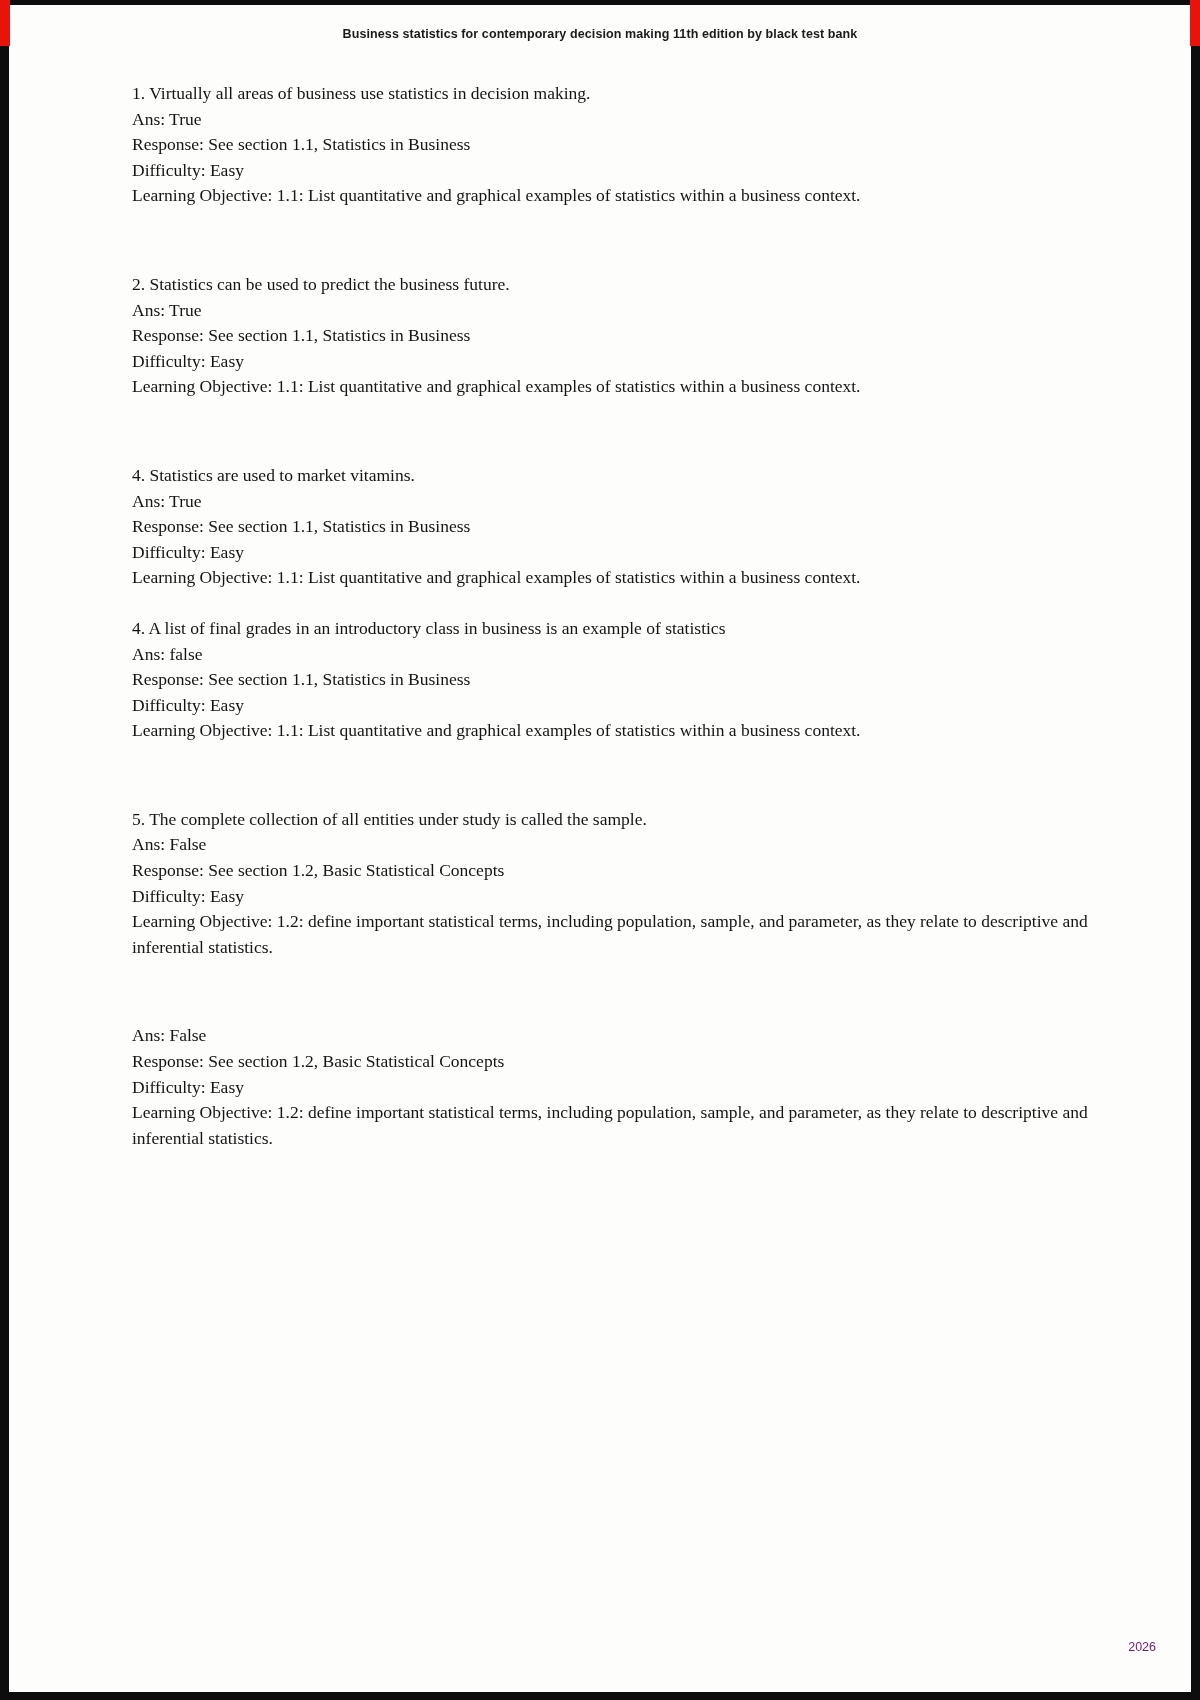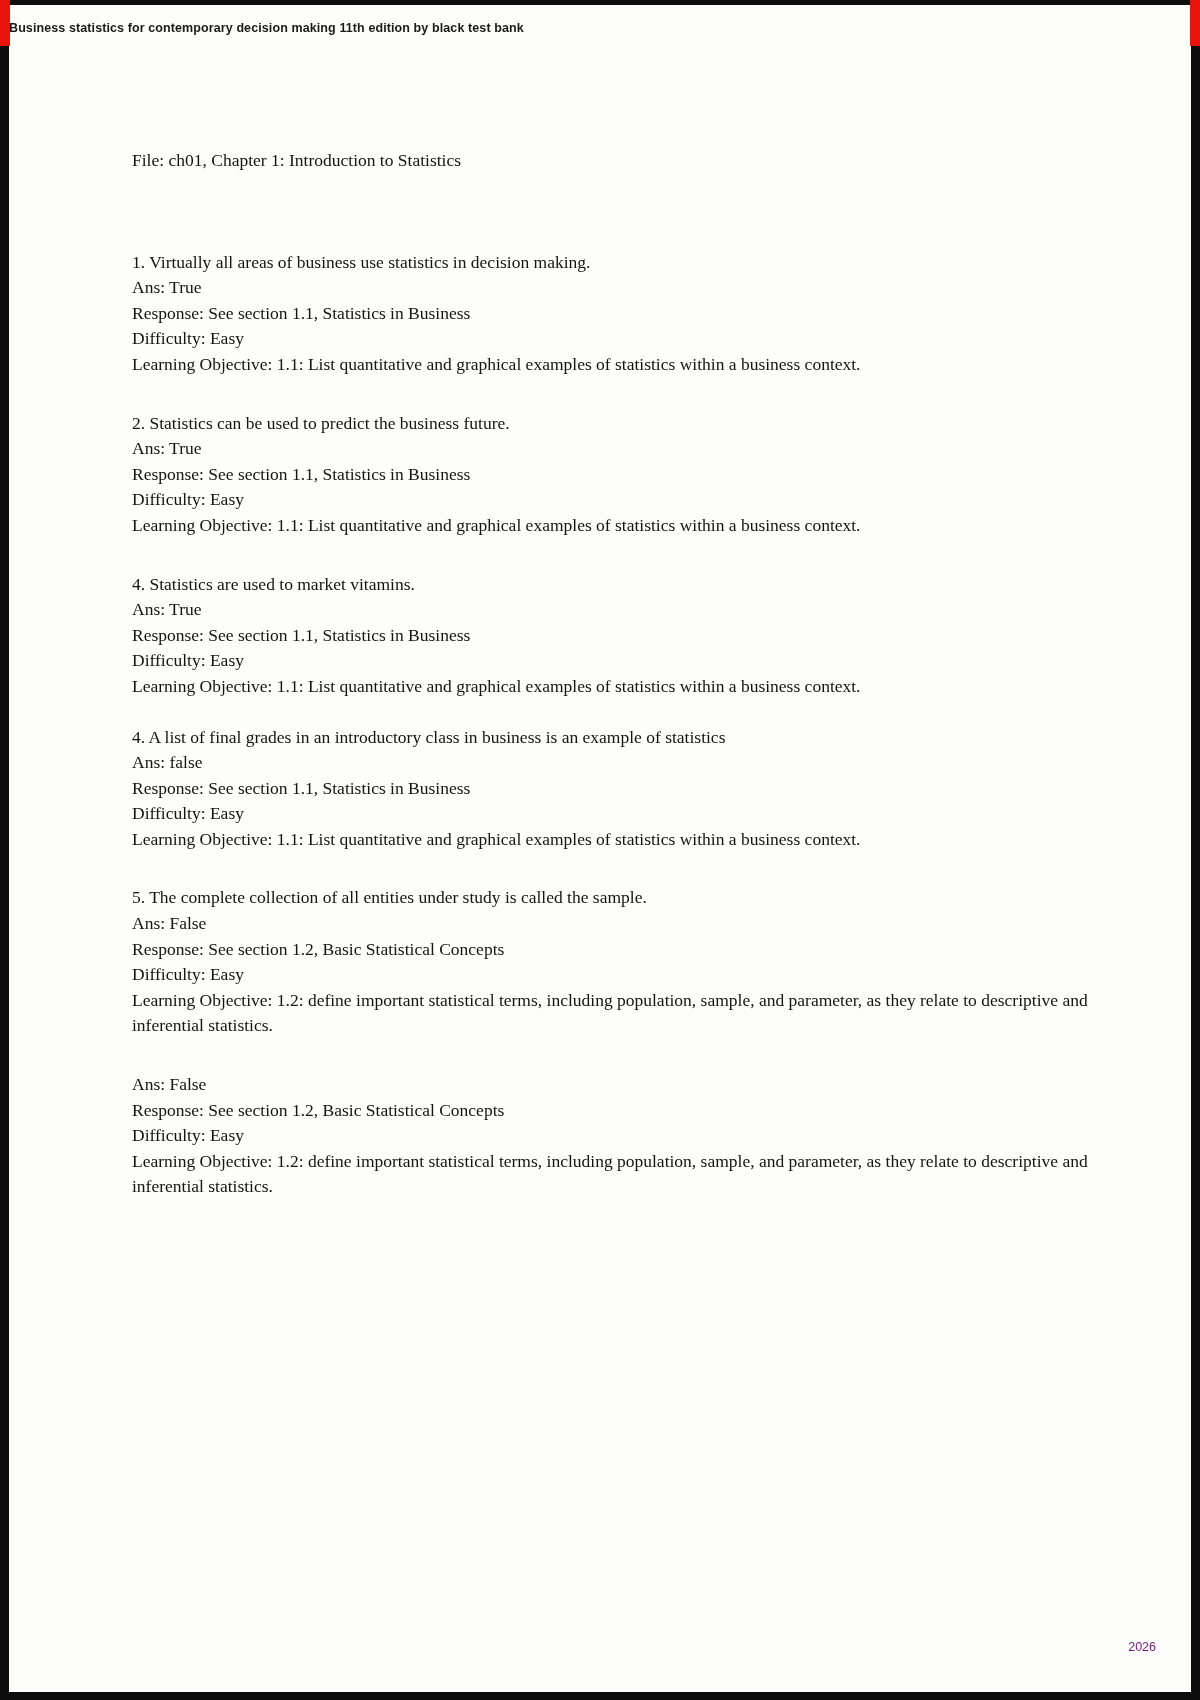"Business statistics for contemporary" .doc-header { padding-top: 16px -> 22px; text-align: left -> center }
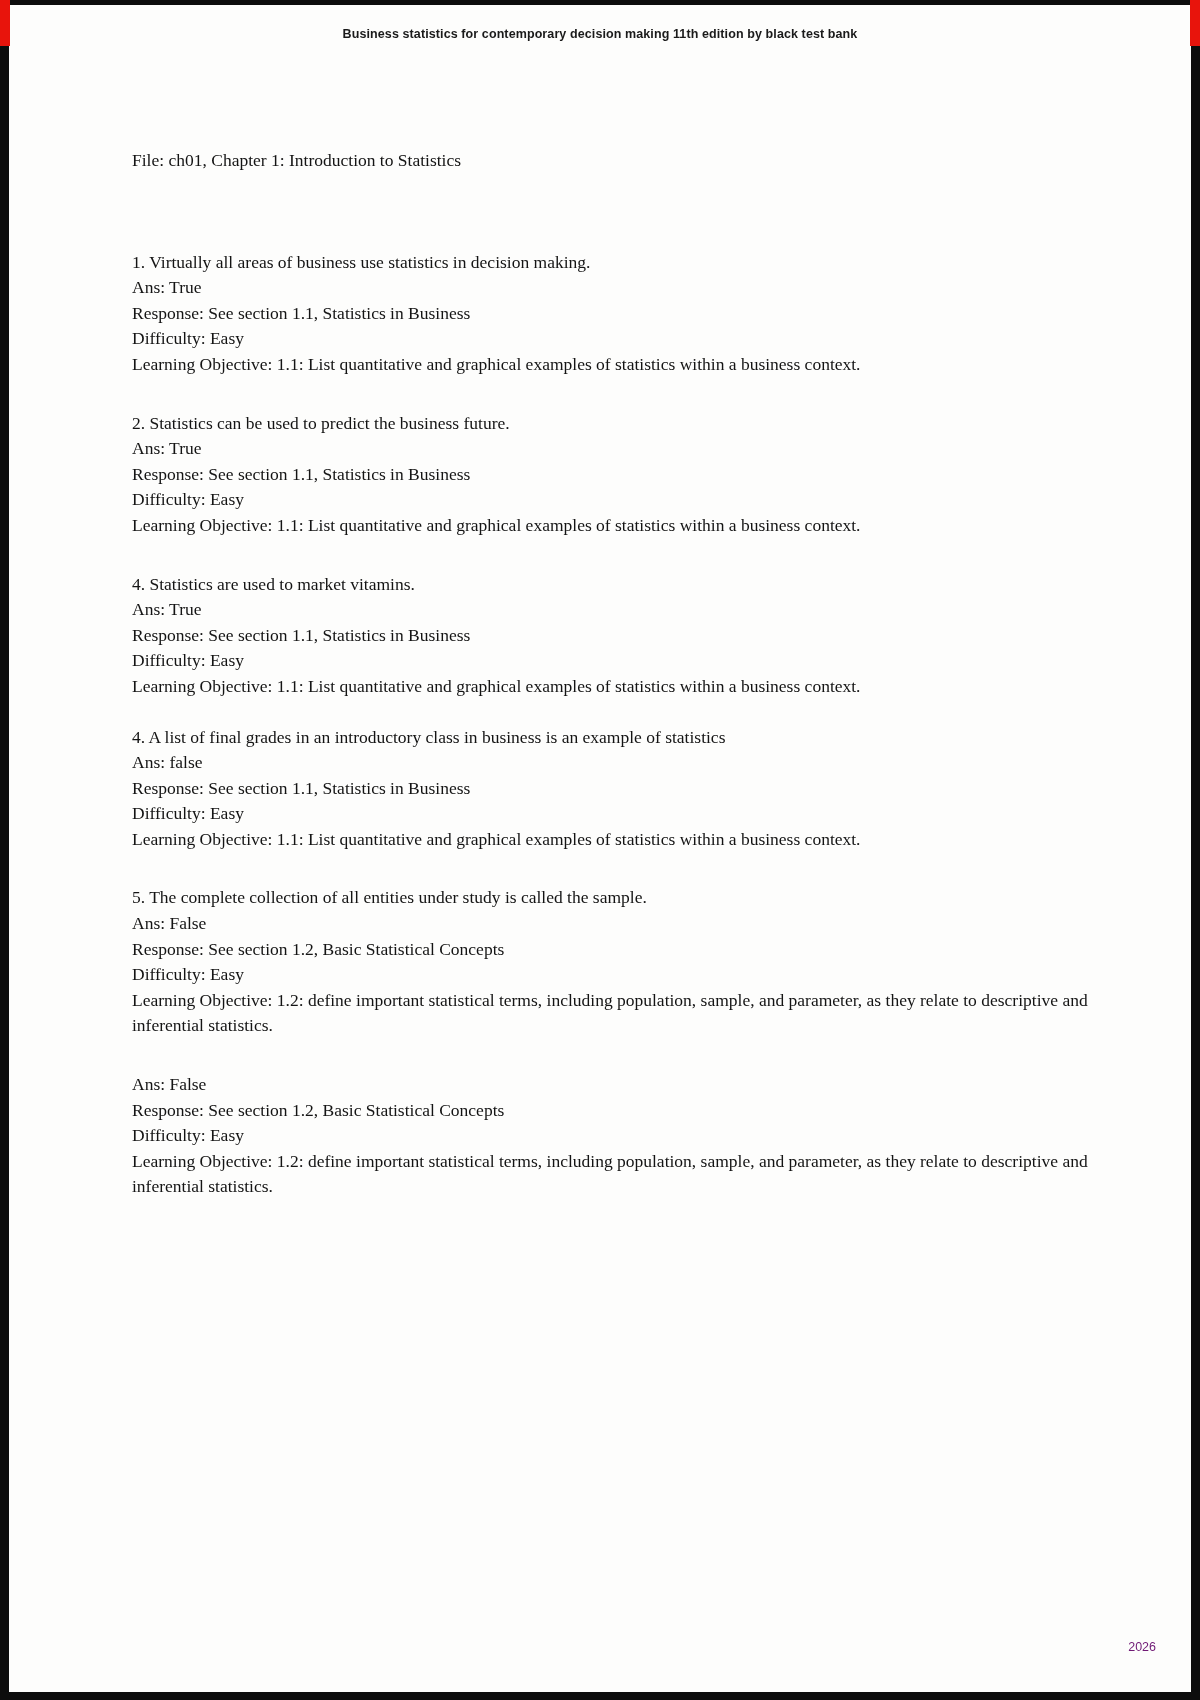"File: ch01, Chapter 1: Introduction" div.file-line { html: <div>File: ch01, Chapter 1: Introduction to Statistics</div> -> none }
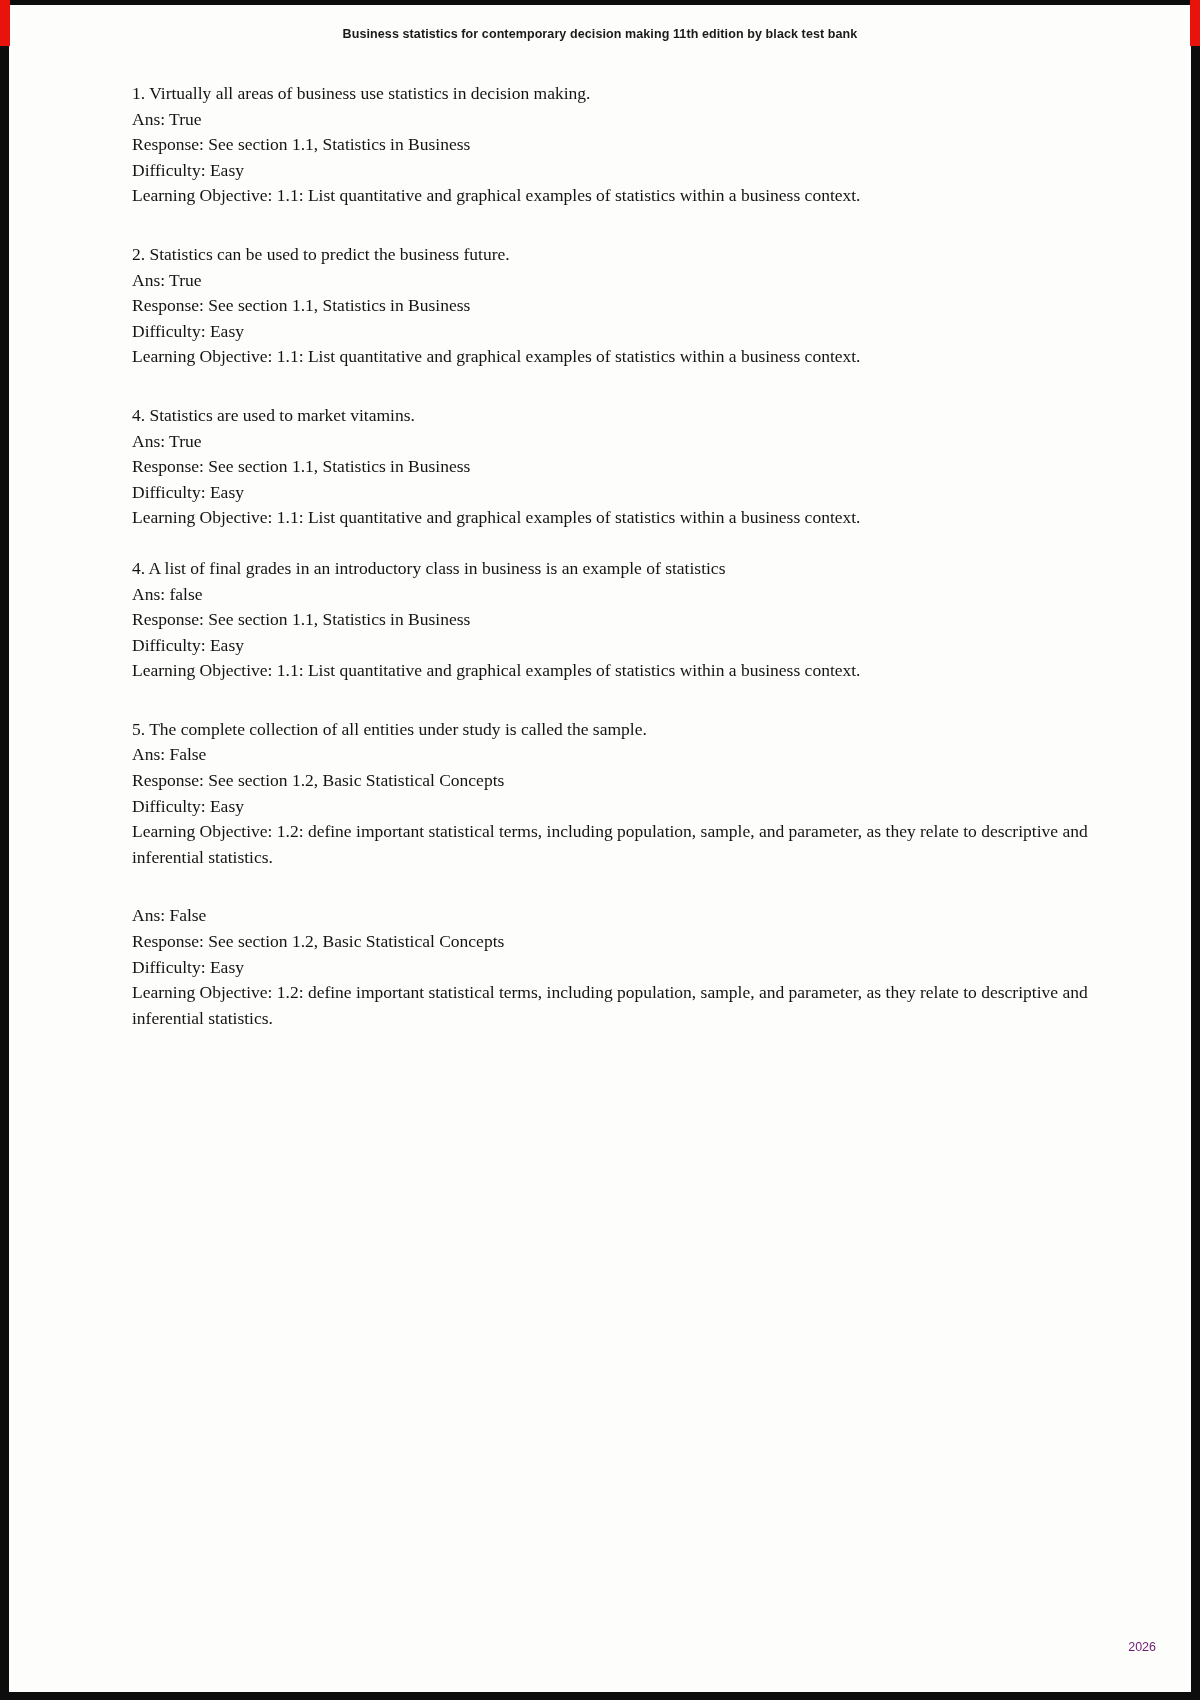"2. Statistics can be used" .question { margin-top: 33px -> 63px }
